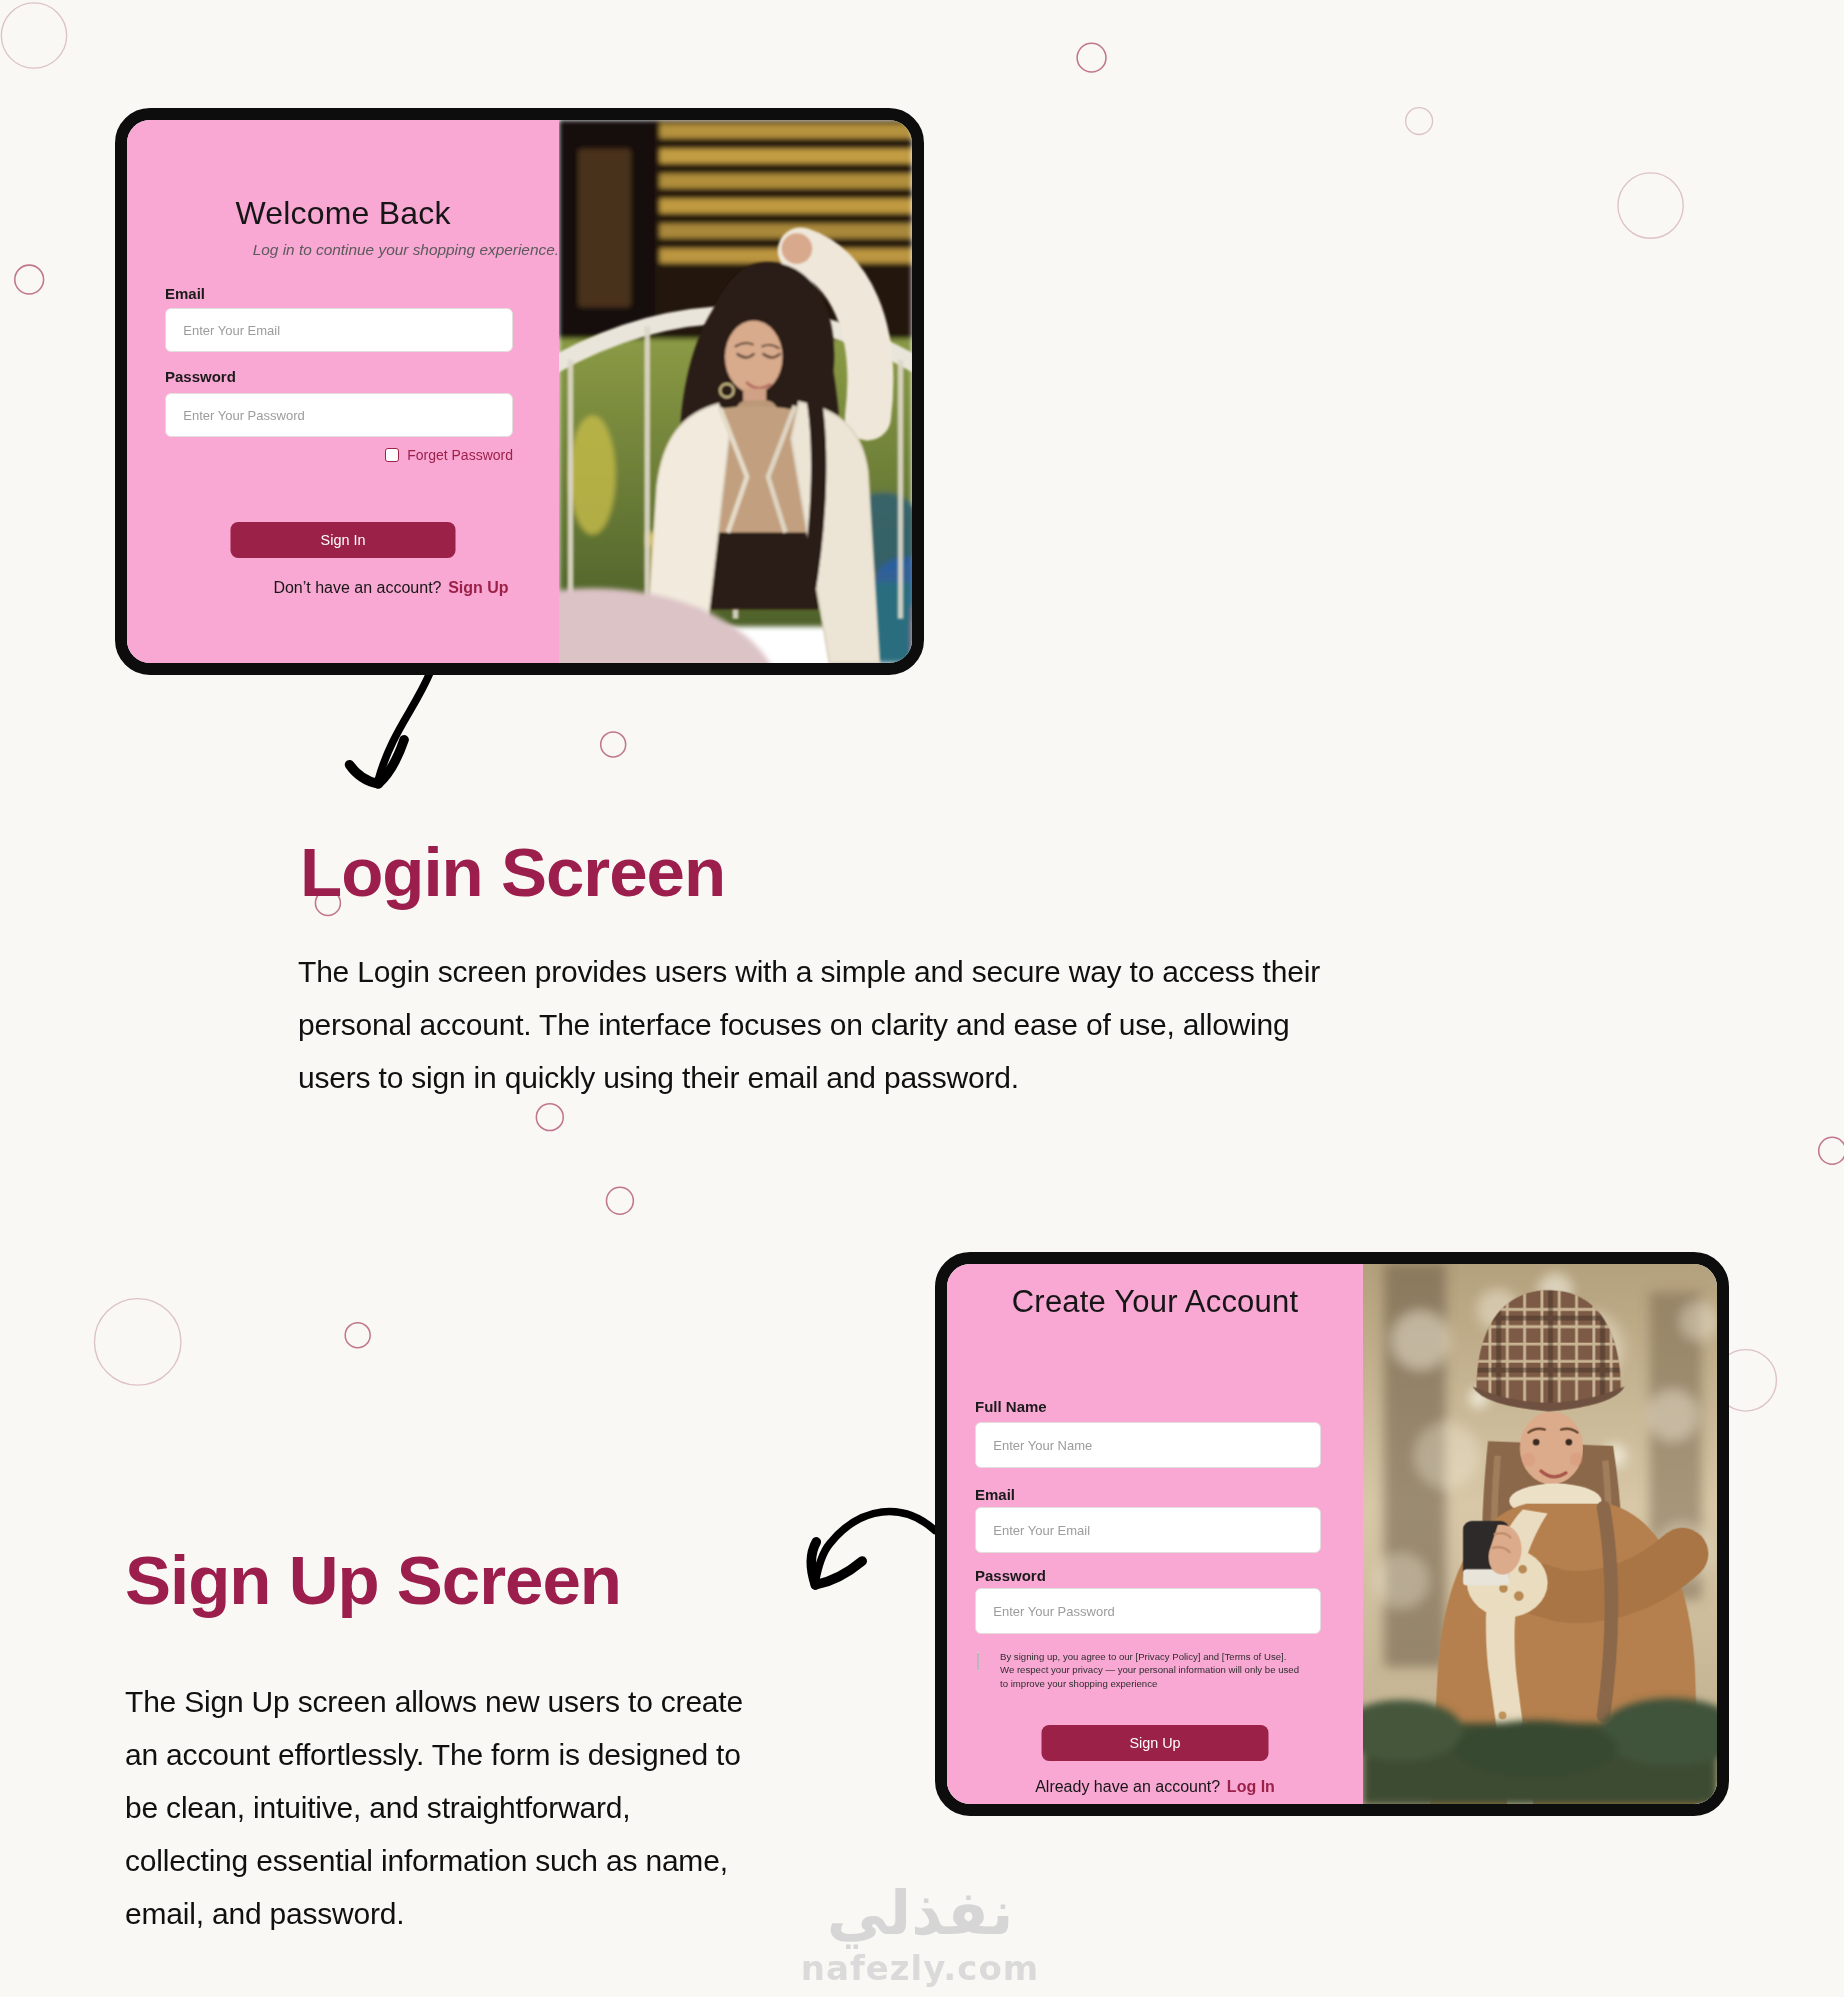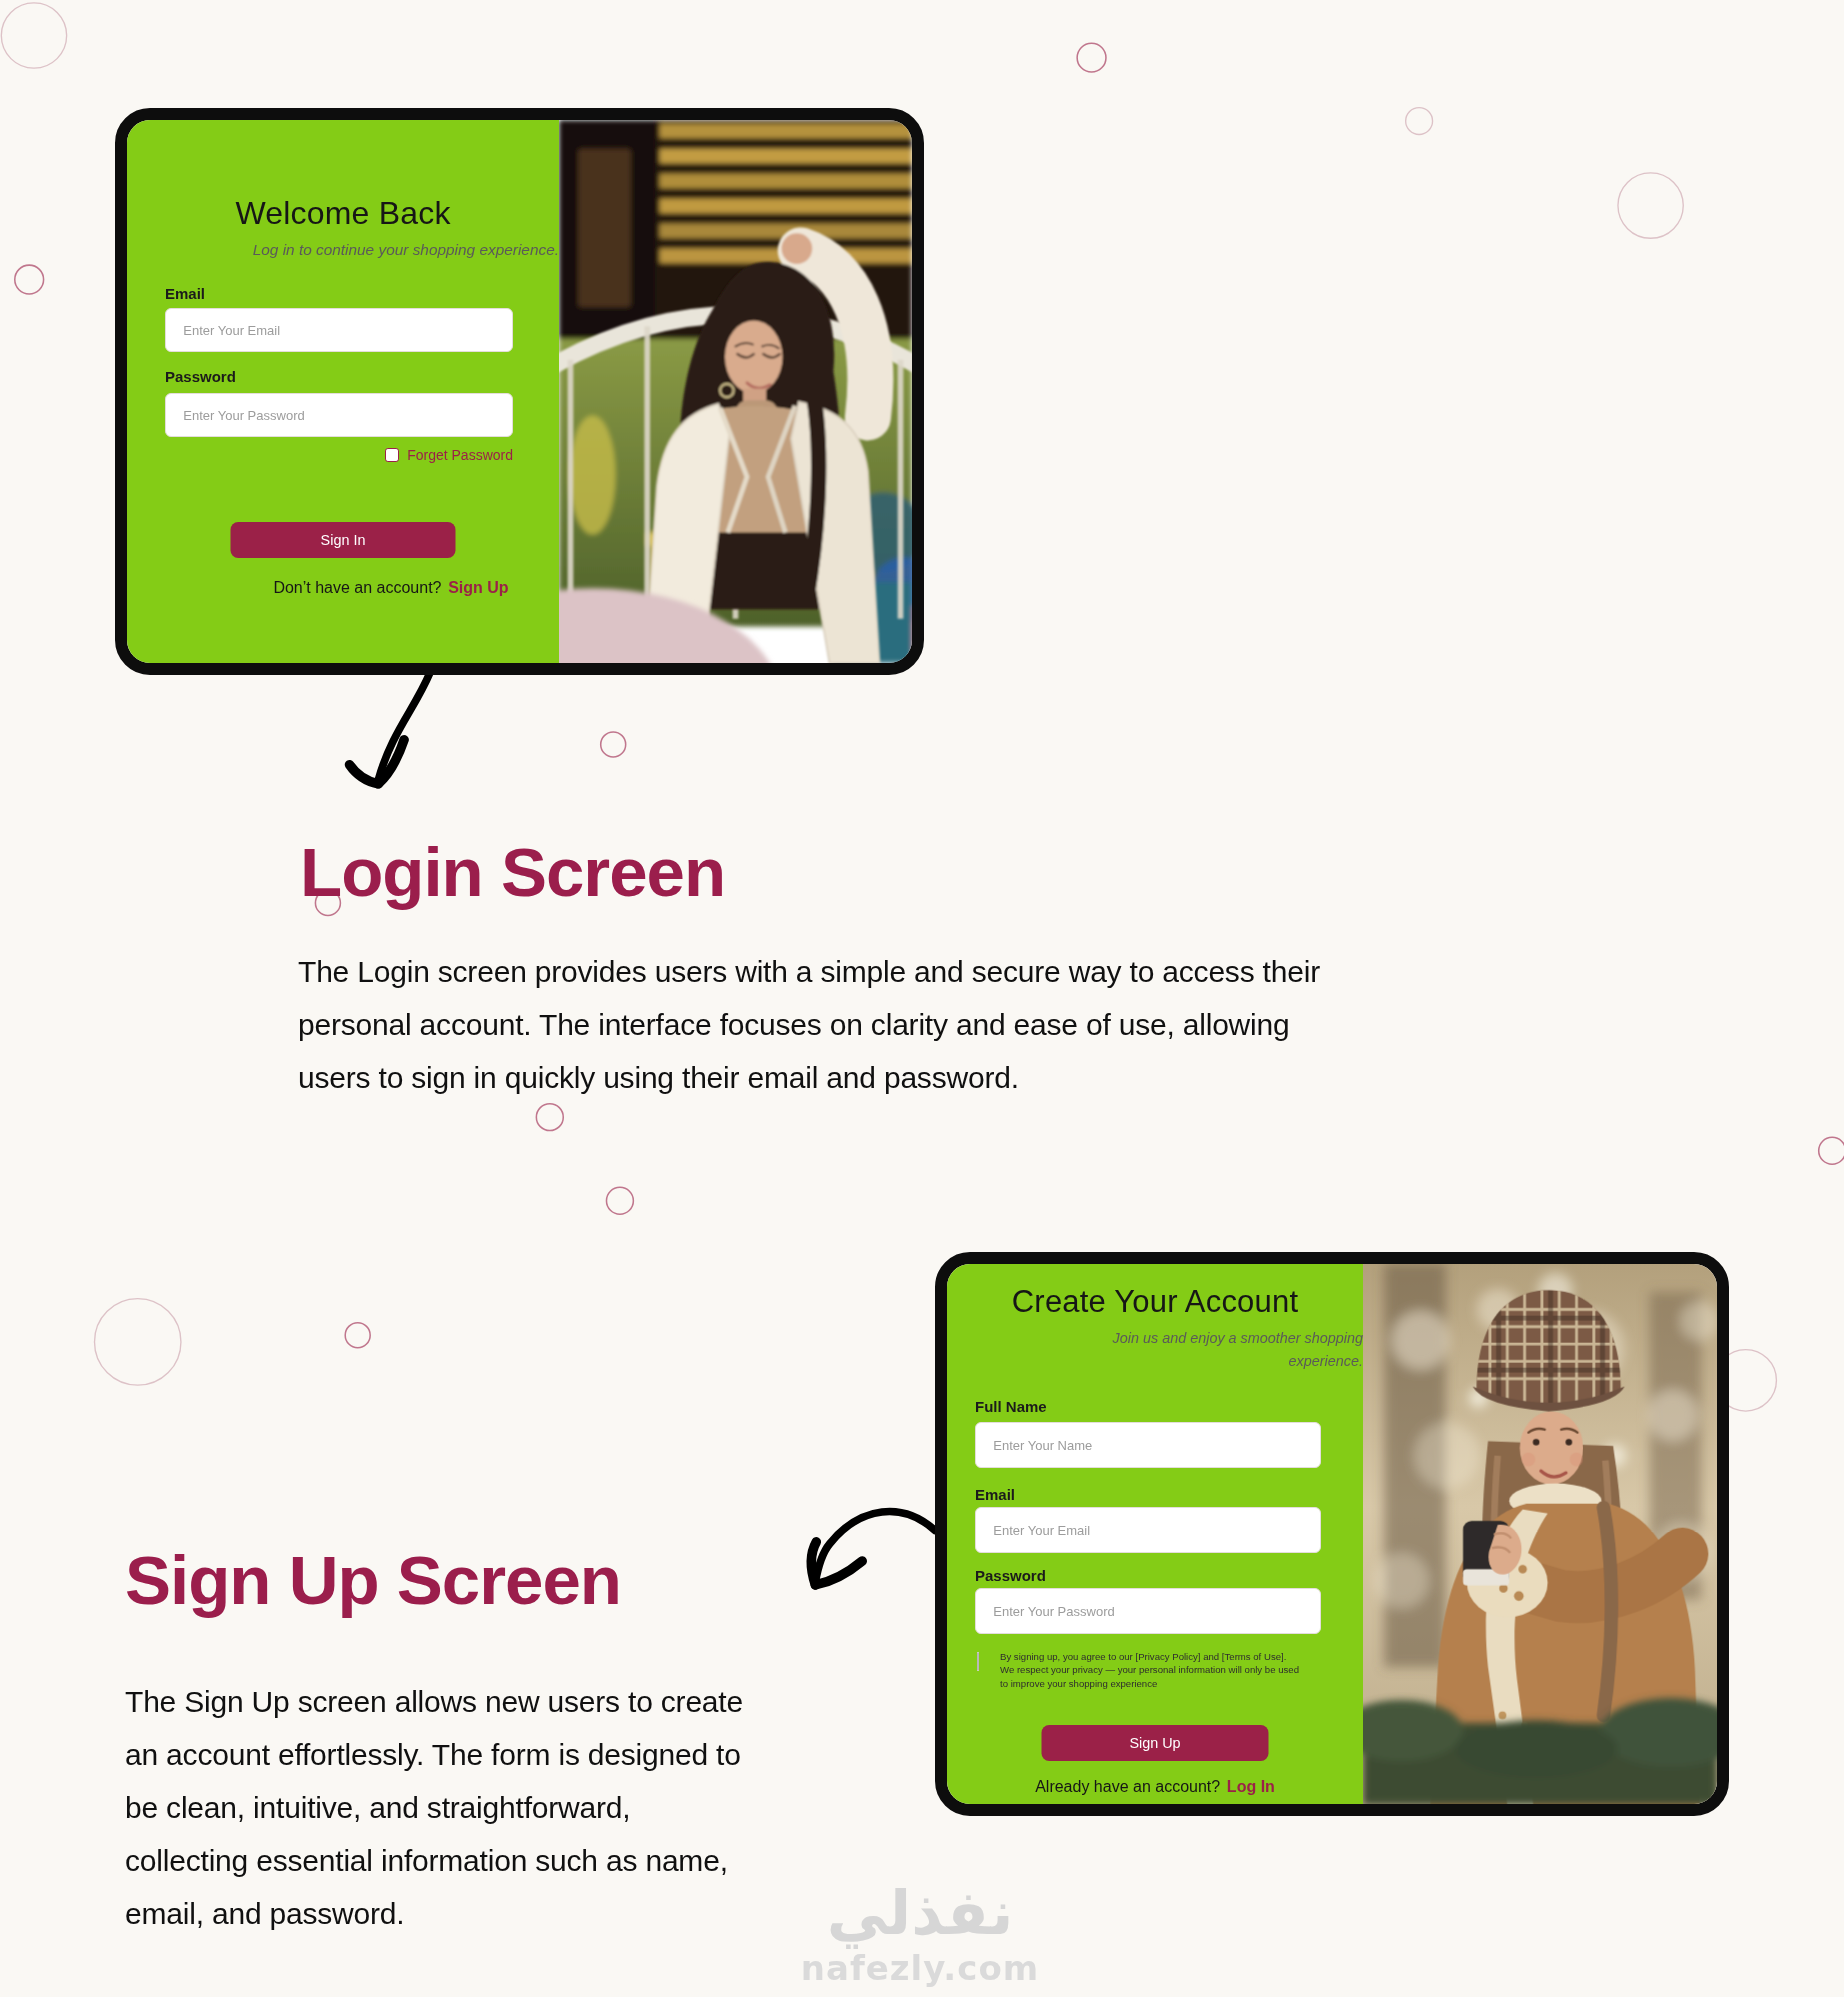"Welcome Back" .panel { background: #84cc16 -> #f9a8d4 }
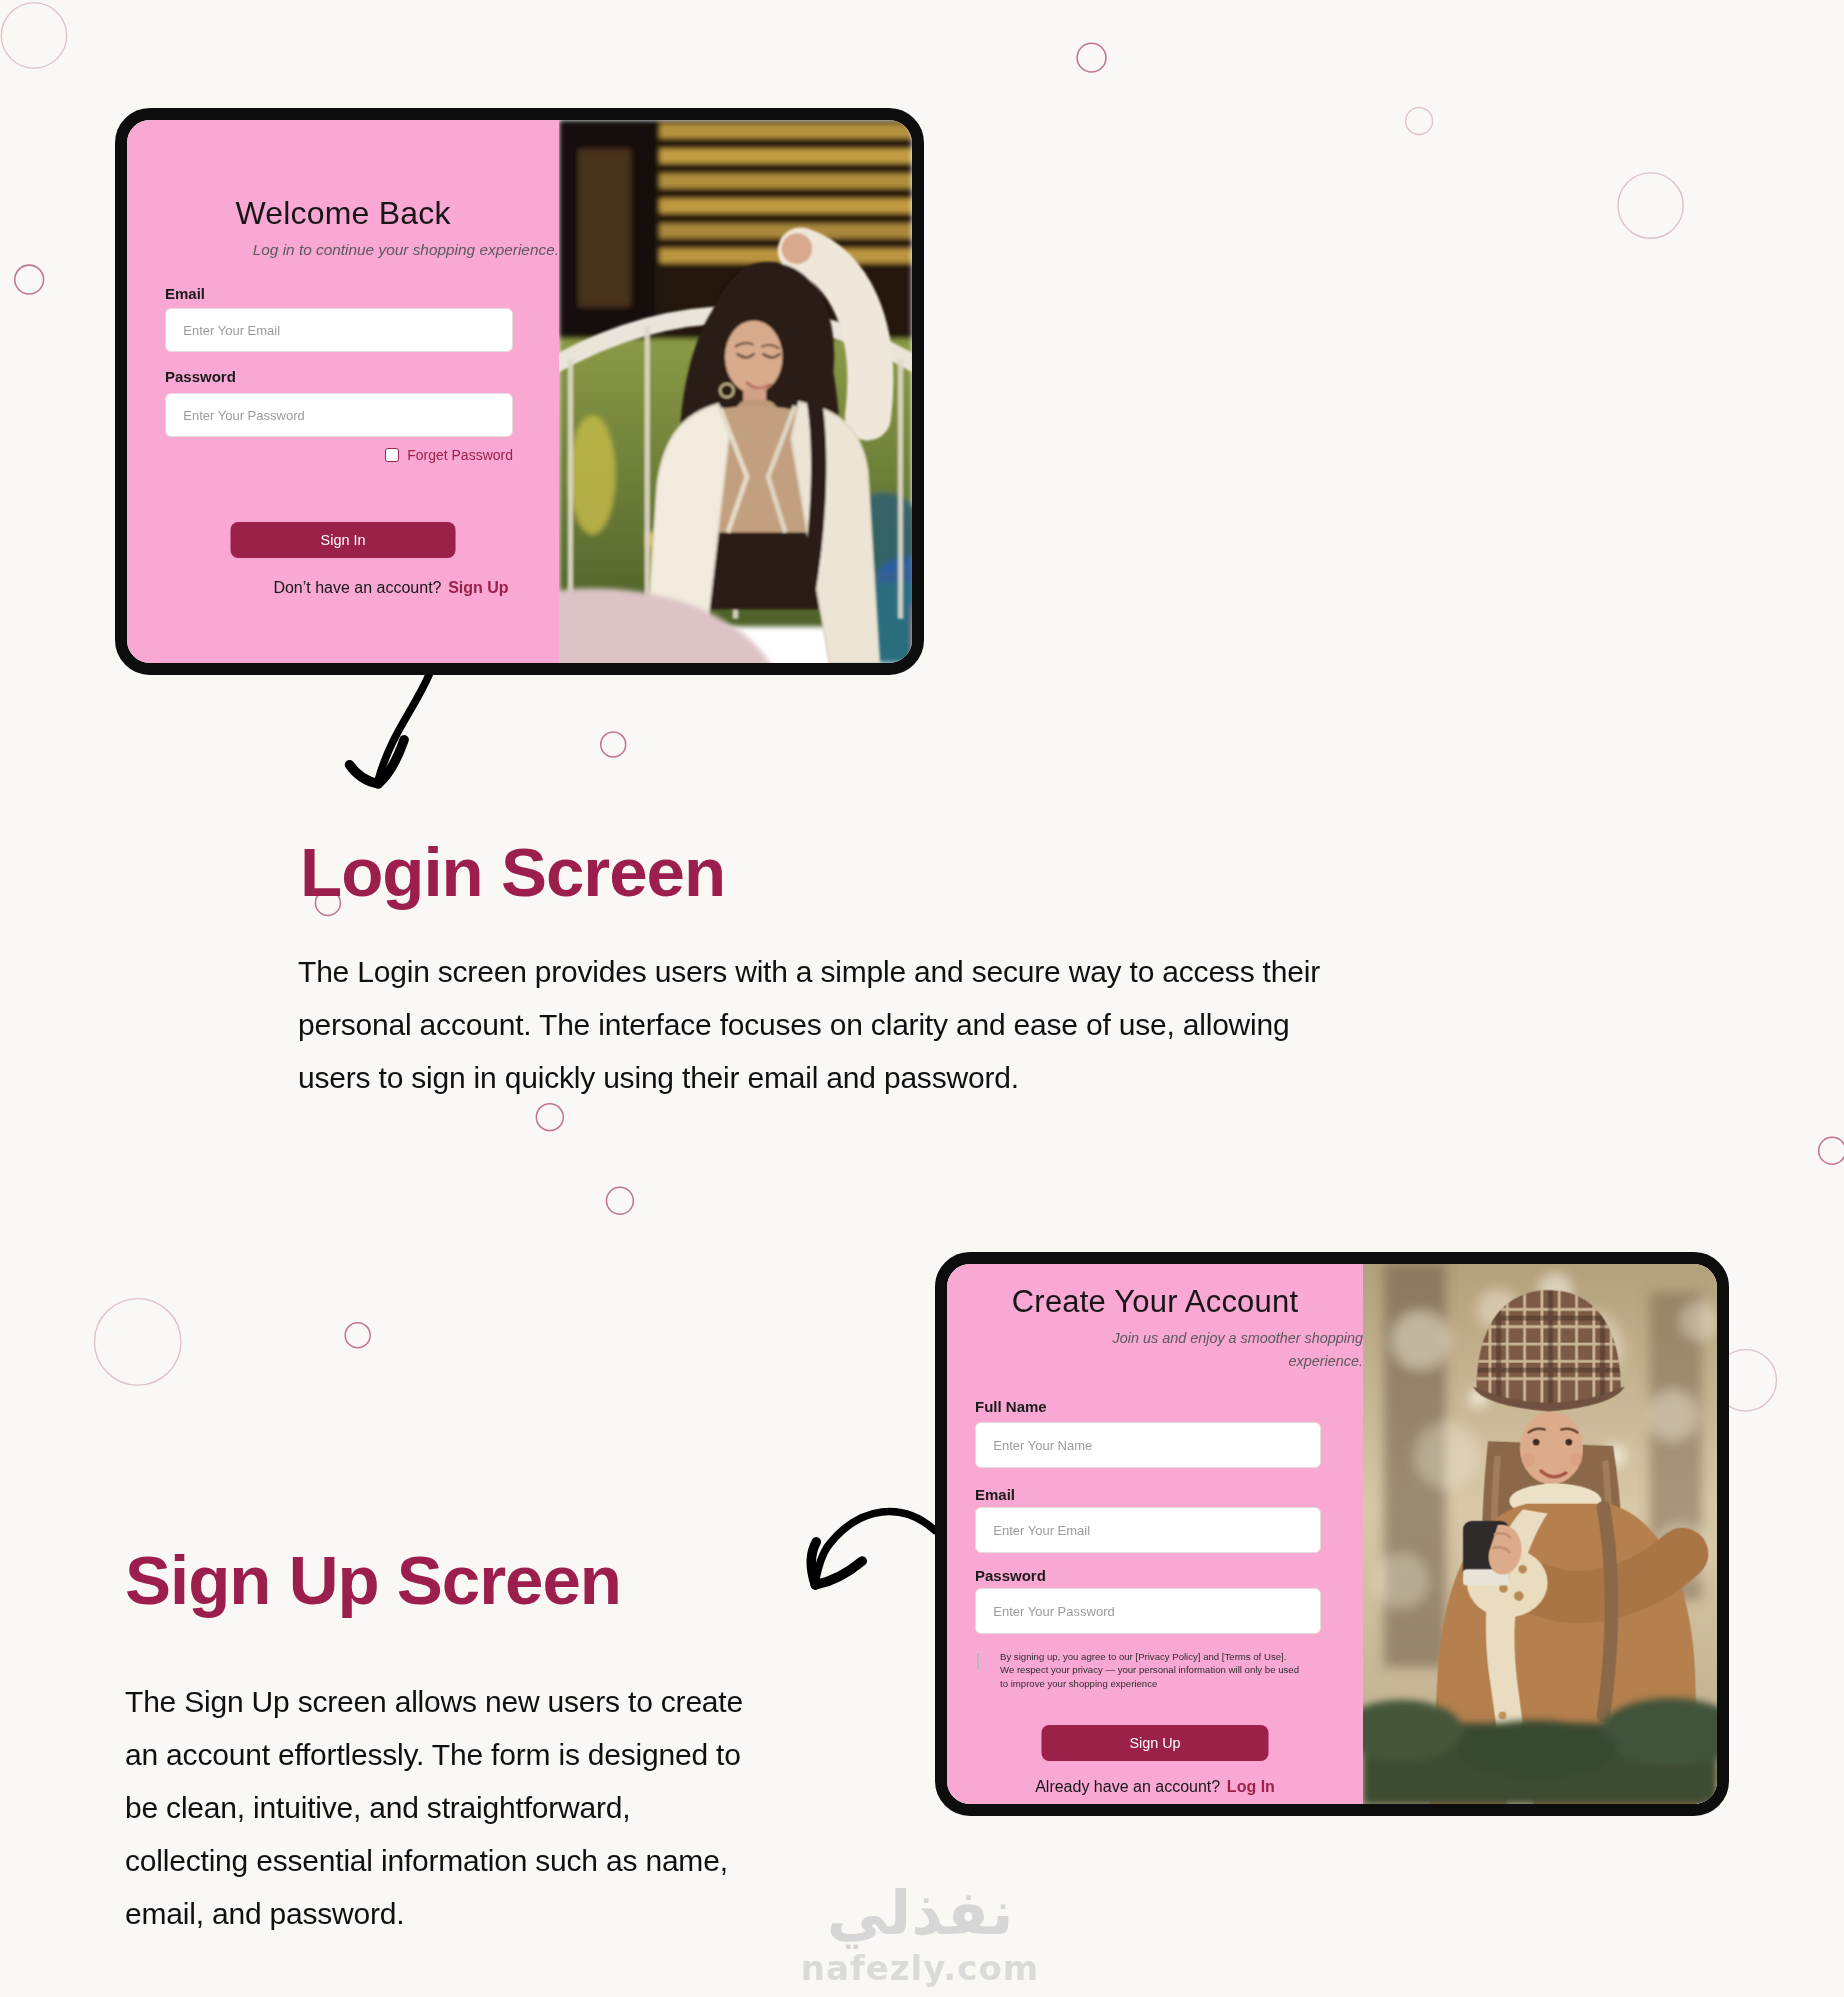"Join us and enjoy a" div.m-subtitle { html: <div><span>Join us and enjoy a smoother shopping experience.</span></div> -> none }
